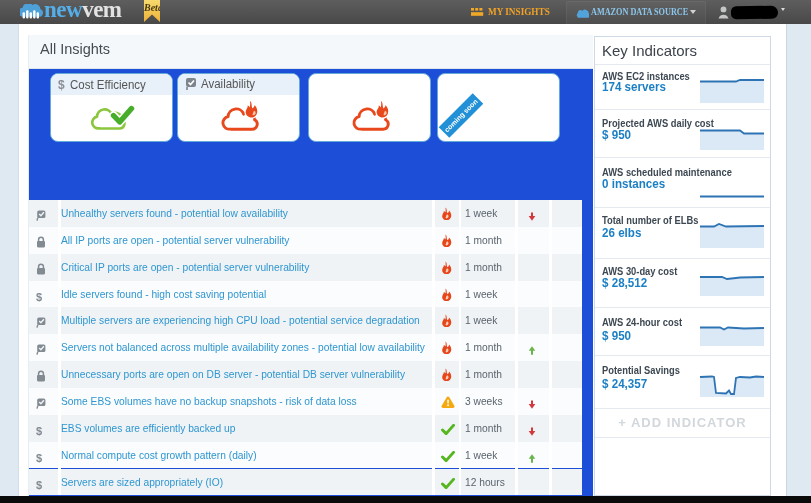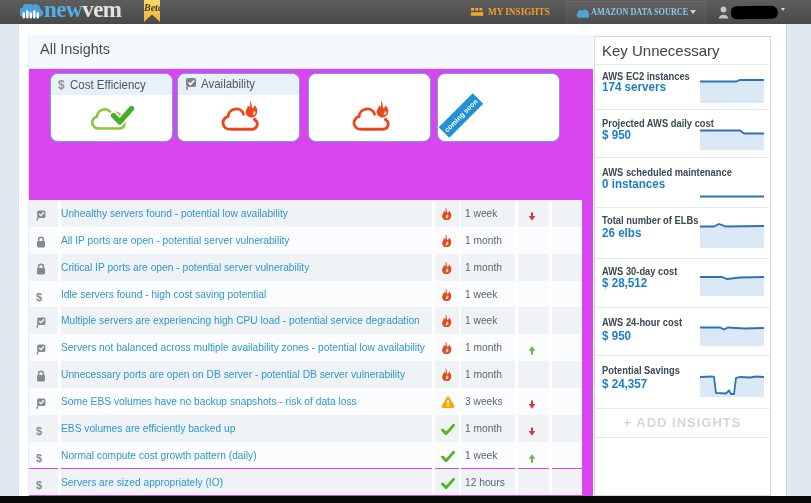"All Insights" #aibox { background: #d946ef -> #1d4ed8 }
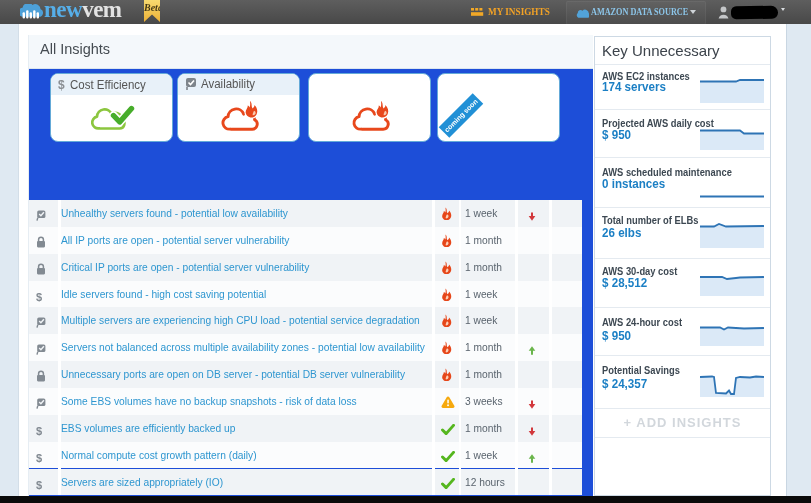"Key Unnecessary" h2 { text: Unnecessary -> Indicators }
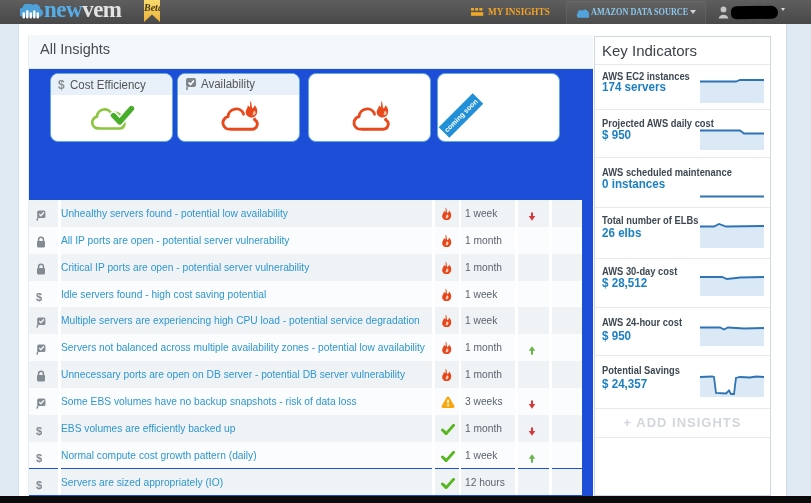"+ ADD INSIGHTS" div { text: INSIGHTS -> INDICATOR }
